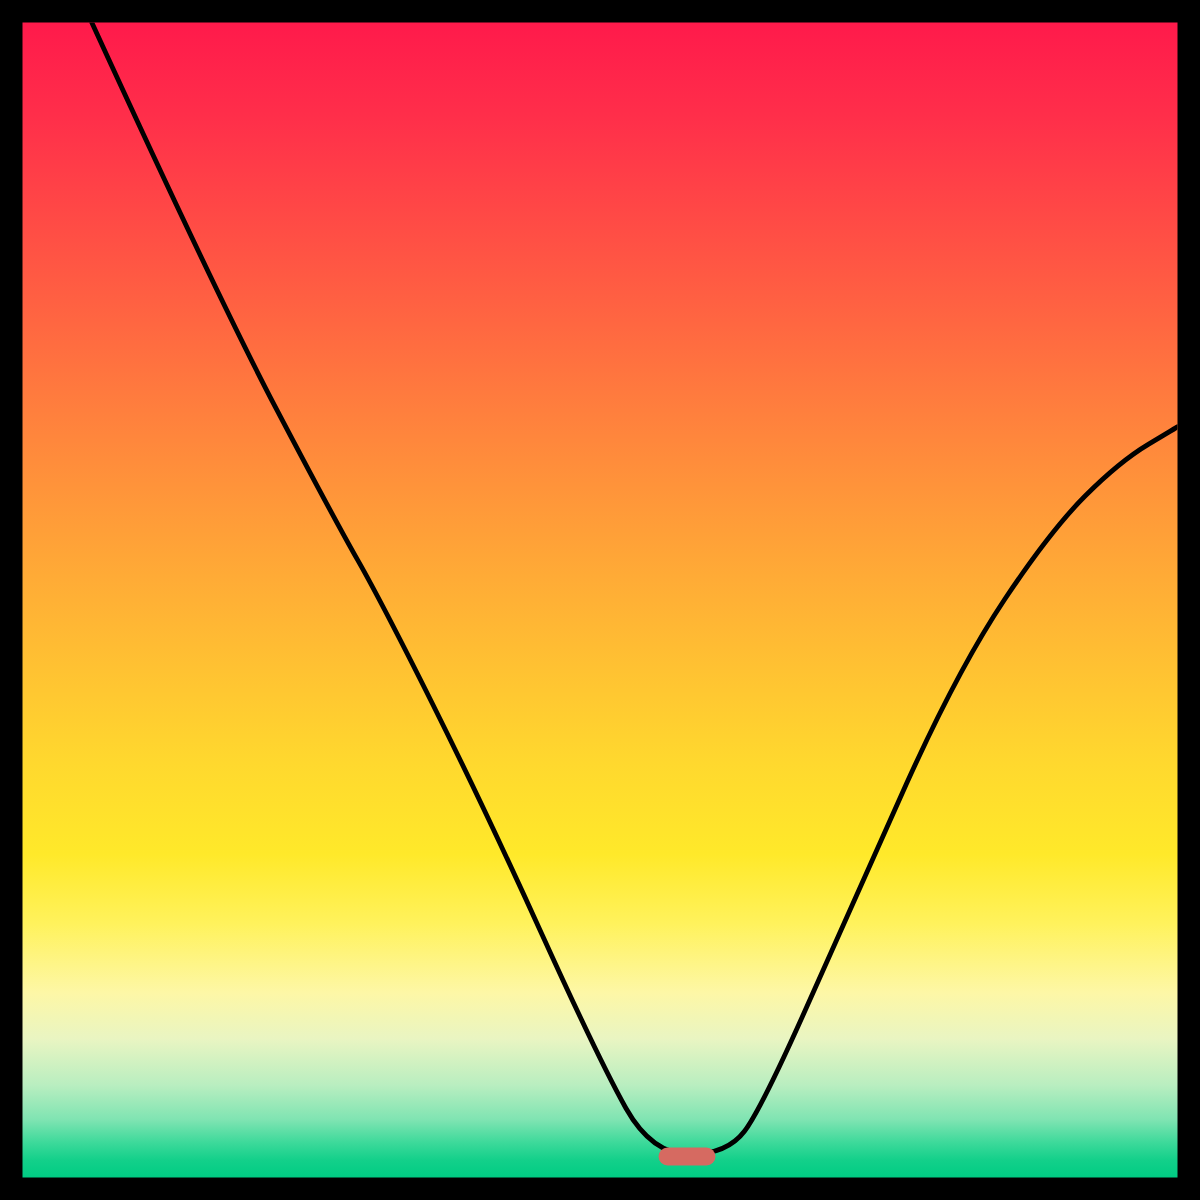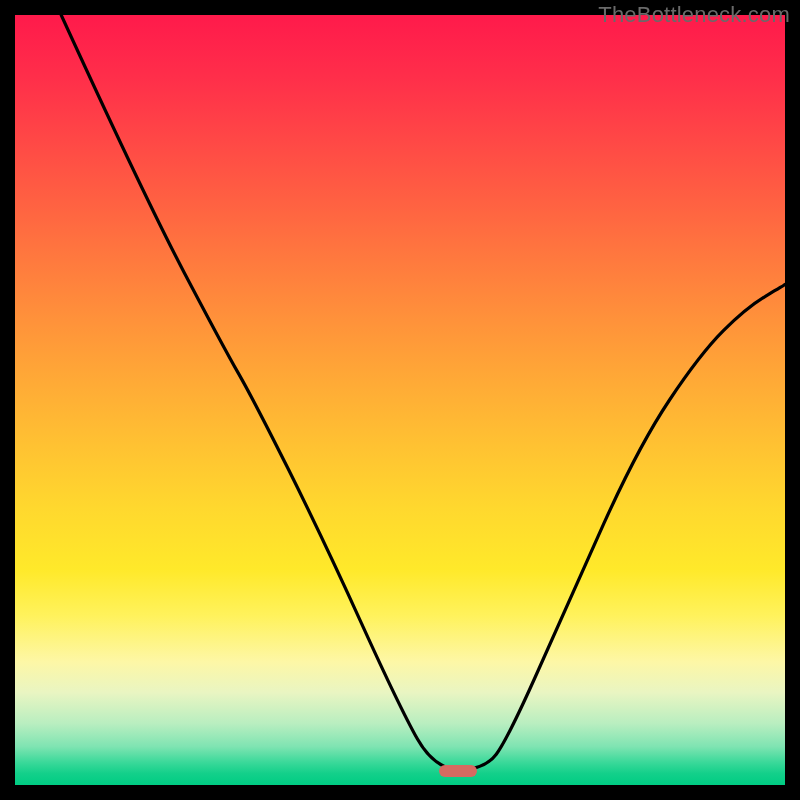"TheBottleneck.com" div.watermark { html: <div>TheBottleneck.com</div> -> none }
